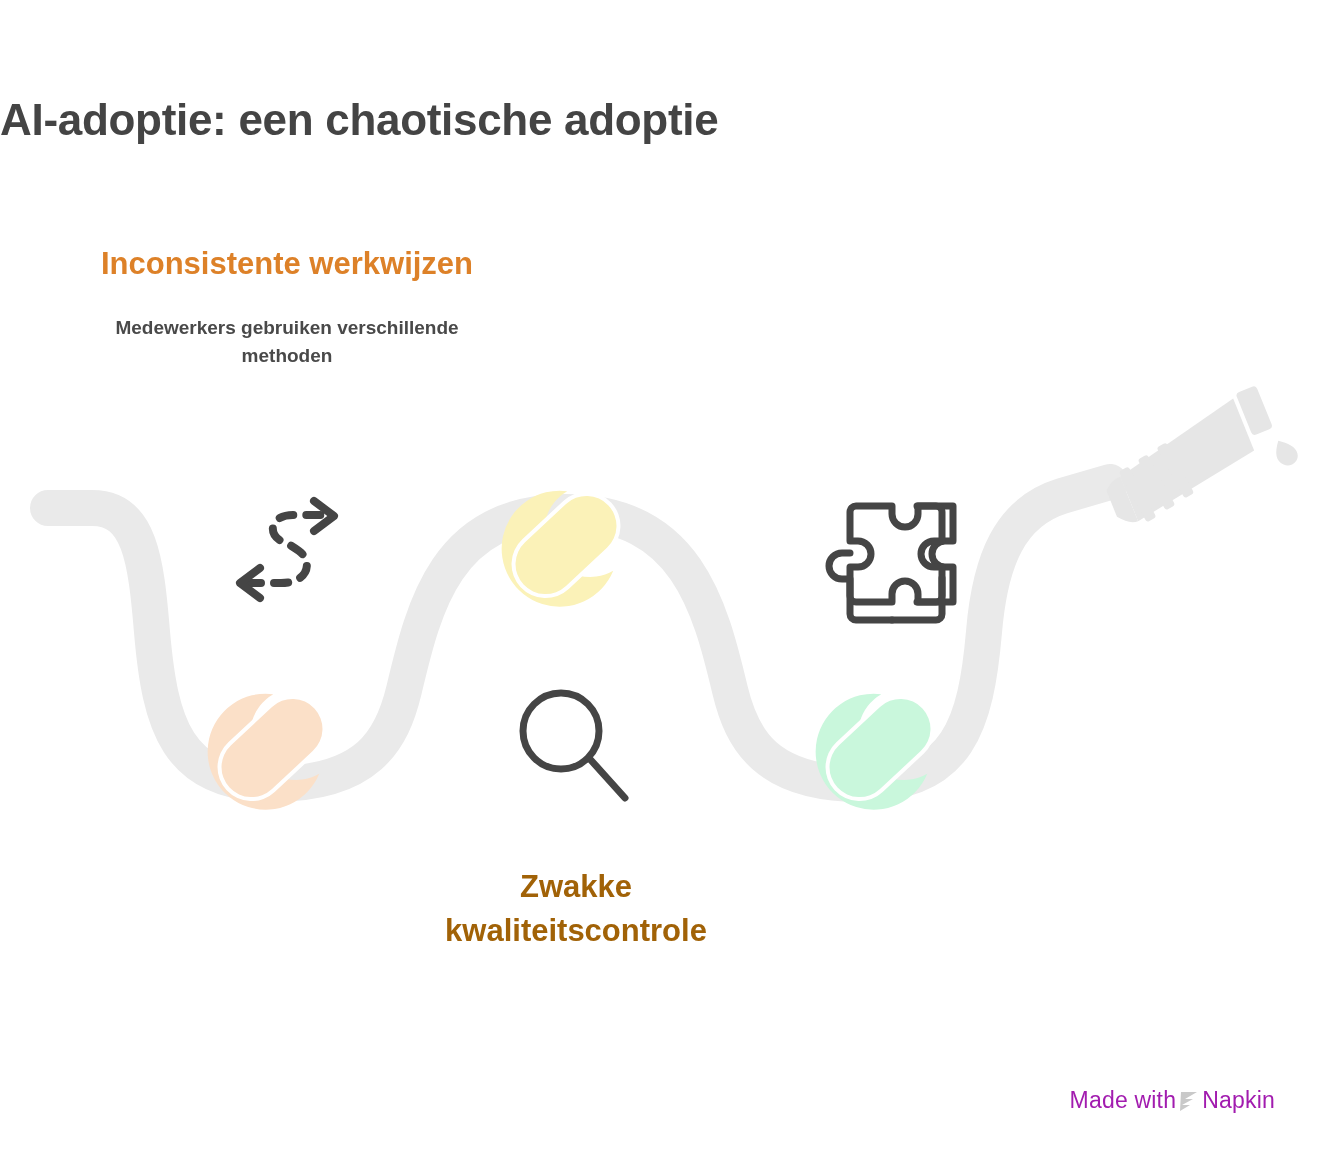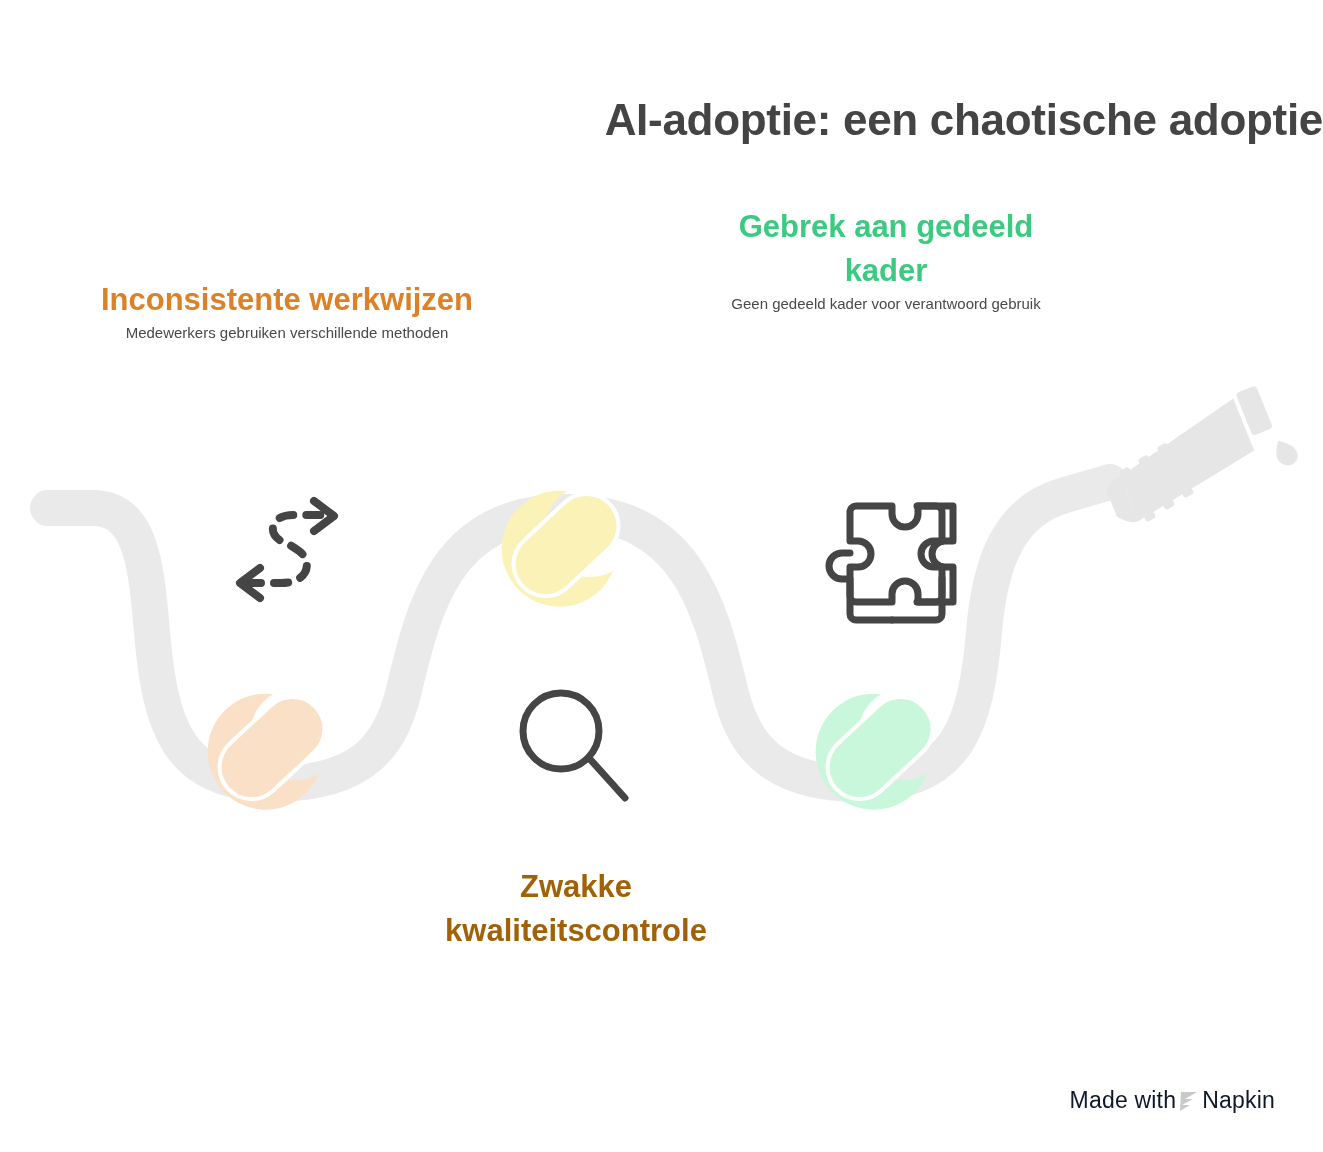"AI-adoptie: een chaotische adoptie" .title { text-align: right -> left }
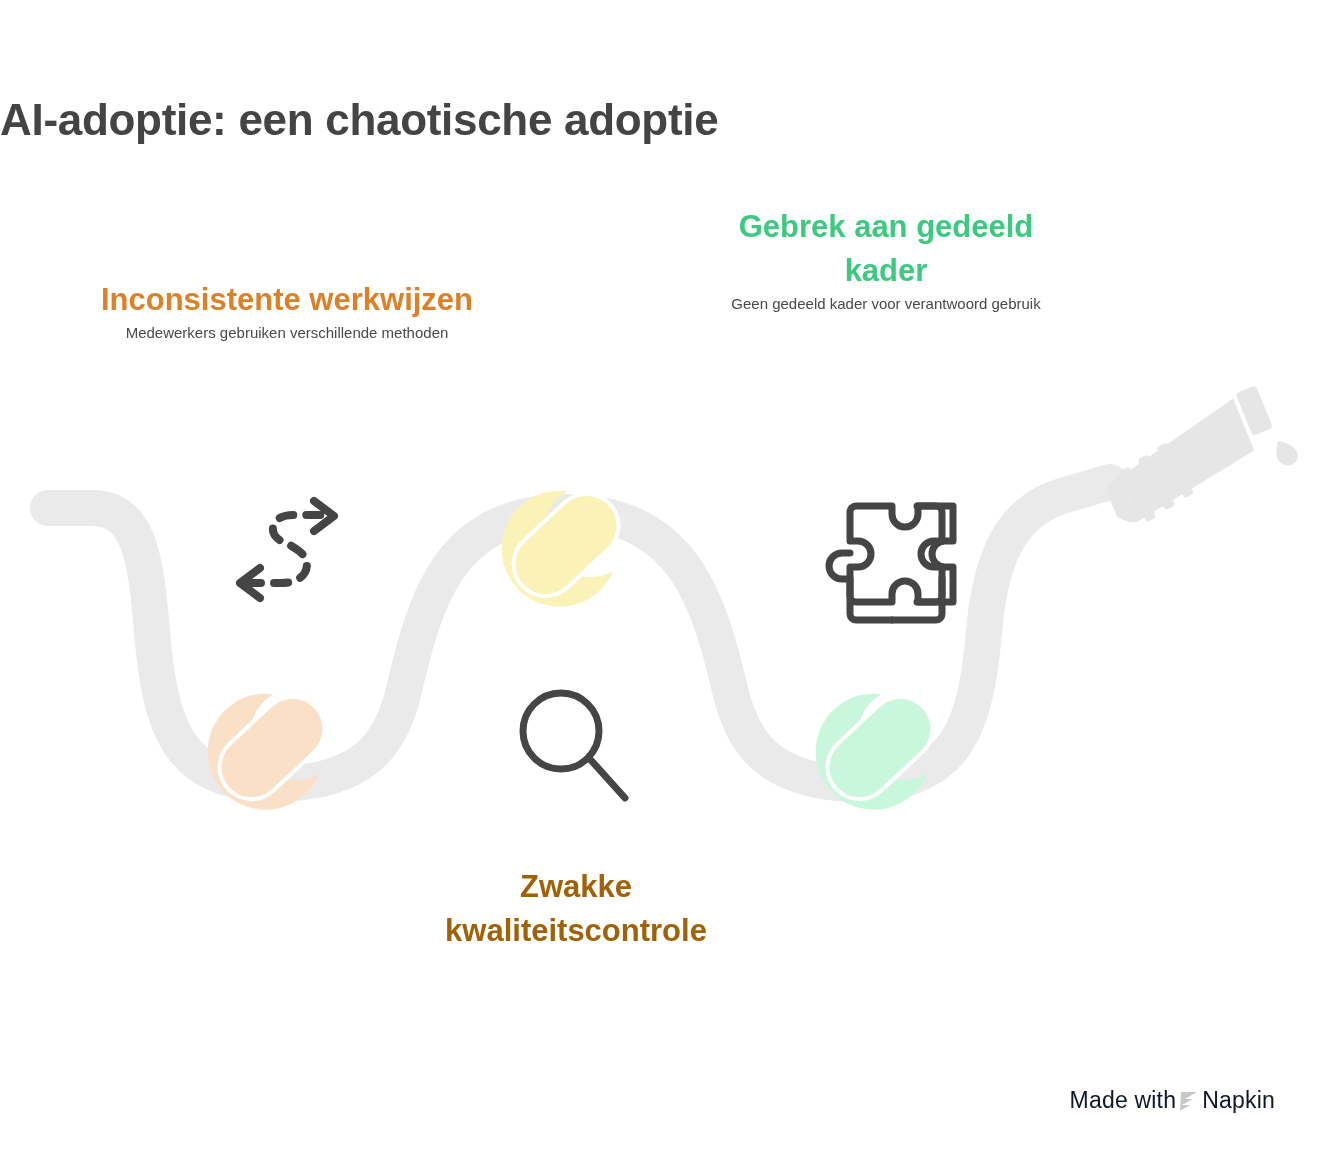"Gebrek aan gedeeld kader" div.block { html: <div> <p>Gebrek aan gedeeld kader</p> <p>Geen gedeeld kader voor verantwoord gebruik</p> </div> -> none }
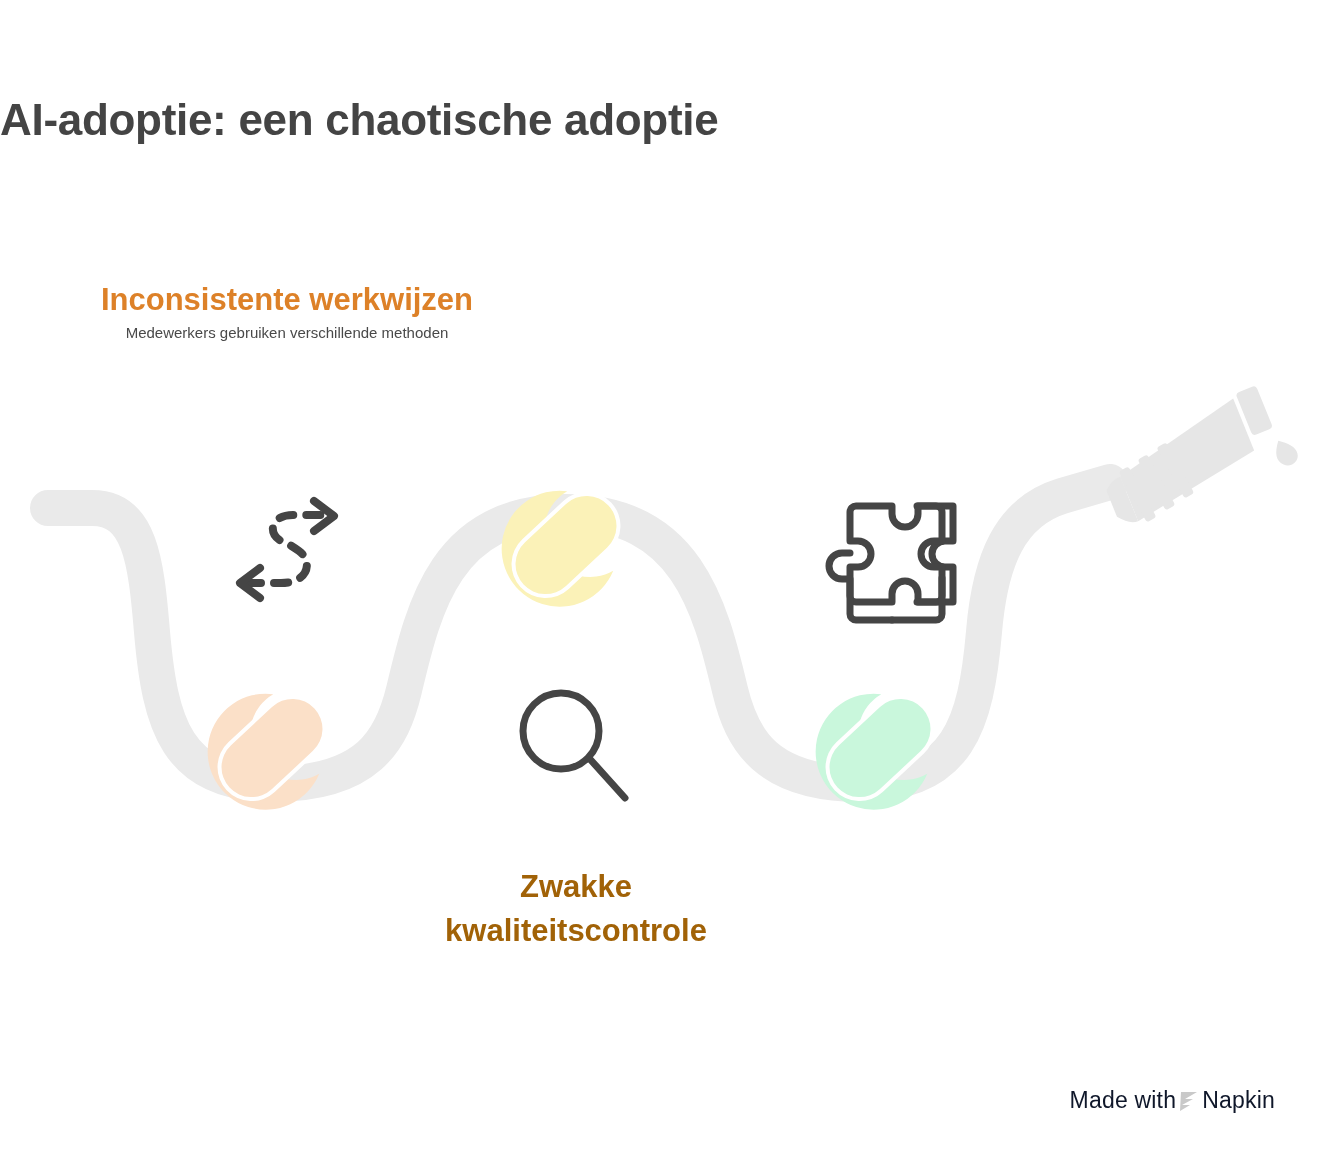"Inconsistente werkwijzen" #block-inconsistent .heading { margin-top: 36px -> none }
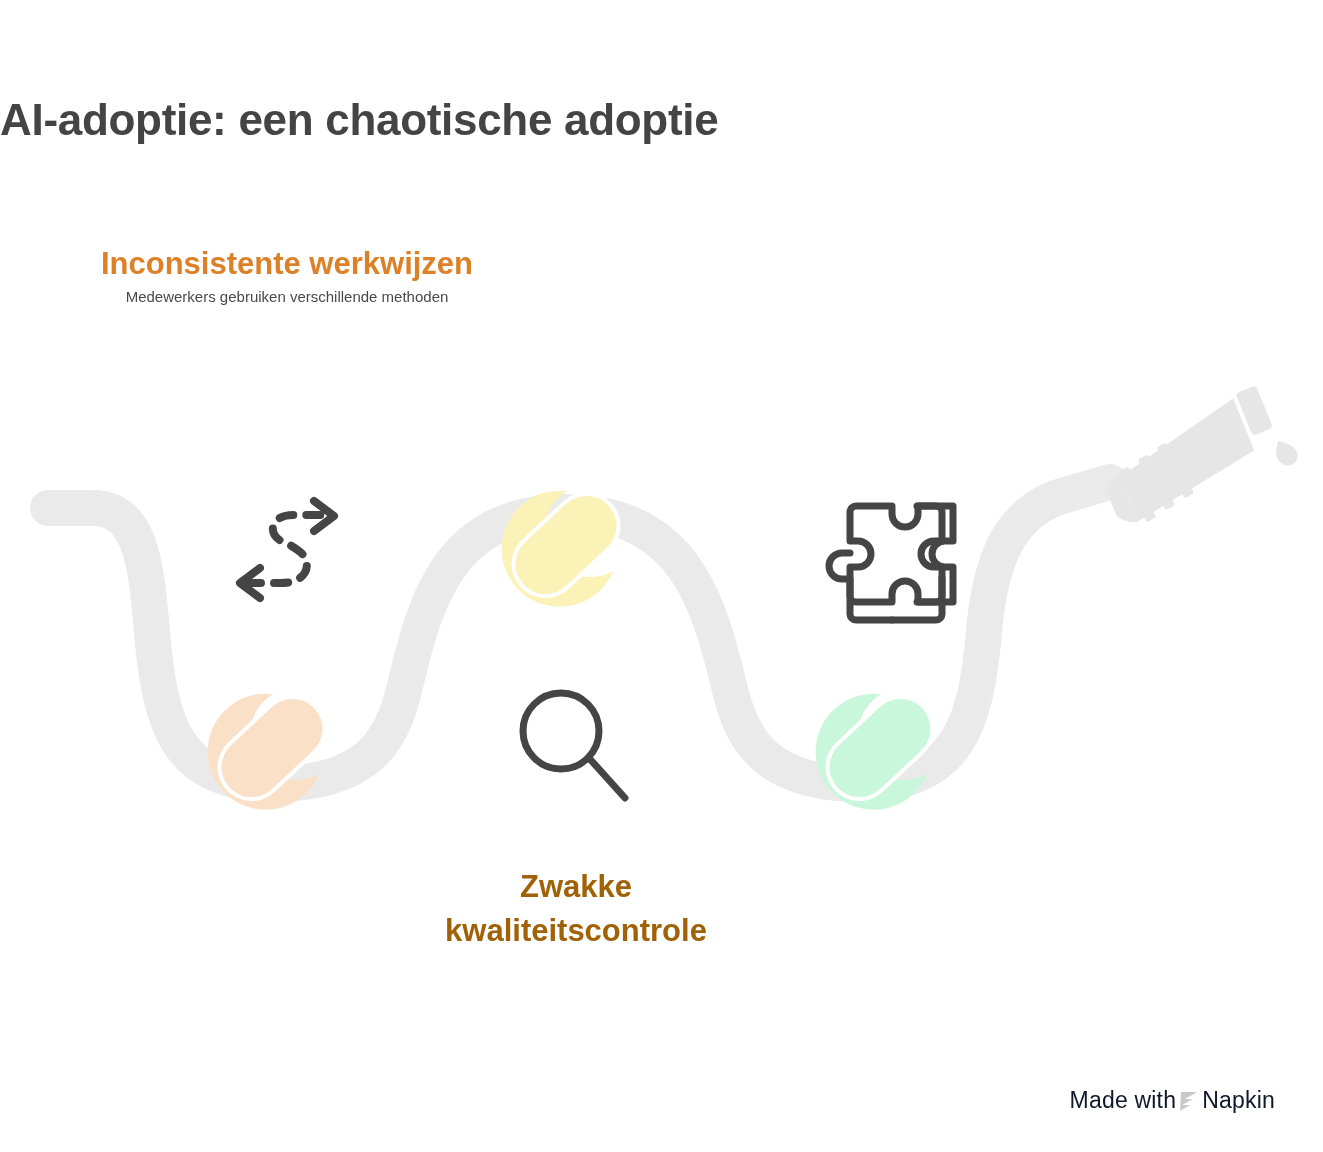"Medewerkers gebruiken verschillende" .block .body { font-size: 15px -> 19px; font-weight: none -> bold; margin: 0 0 0 0 -> 28px 0 0 0 }
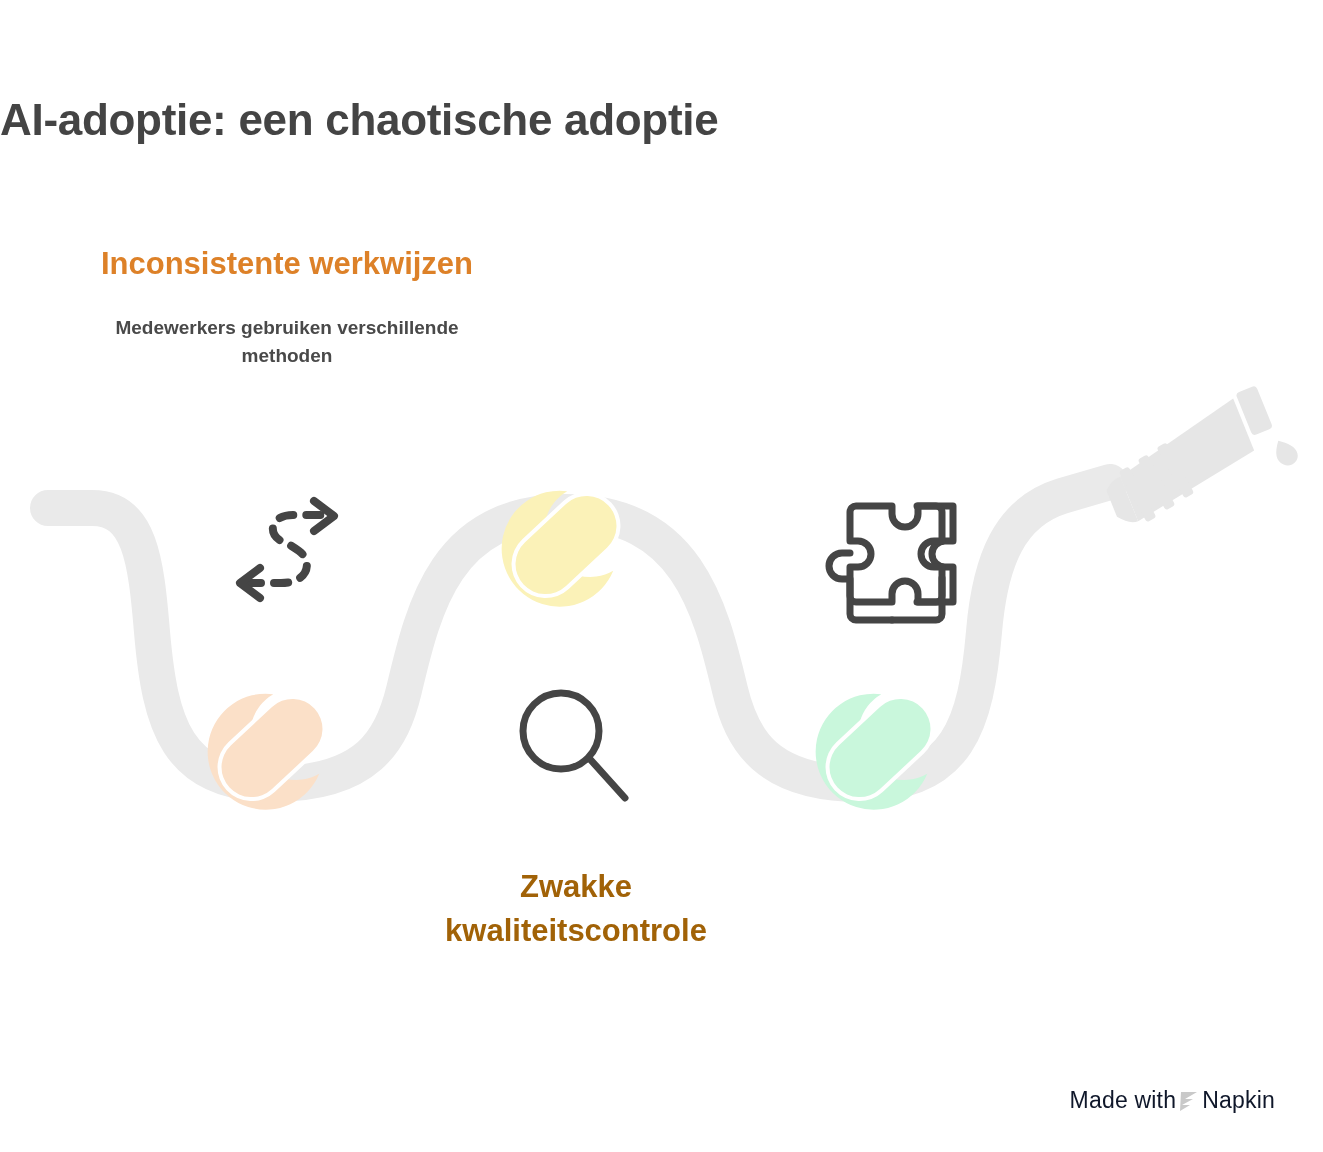"Made with" .watermark { color: #0f172a -> #a21caf }
